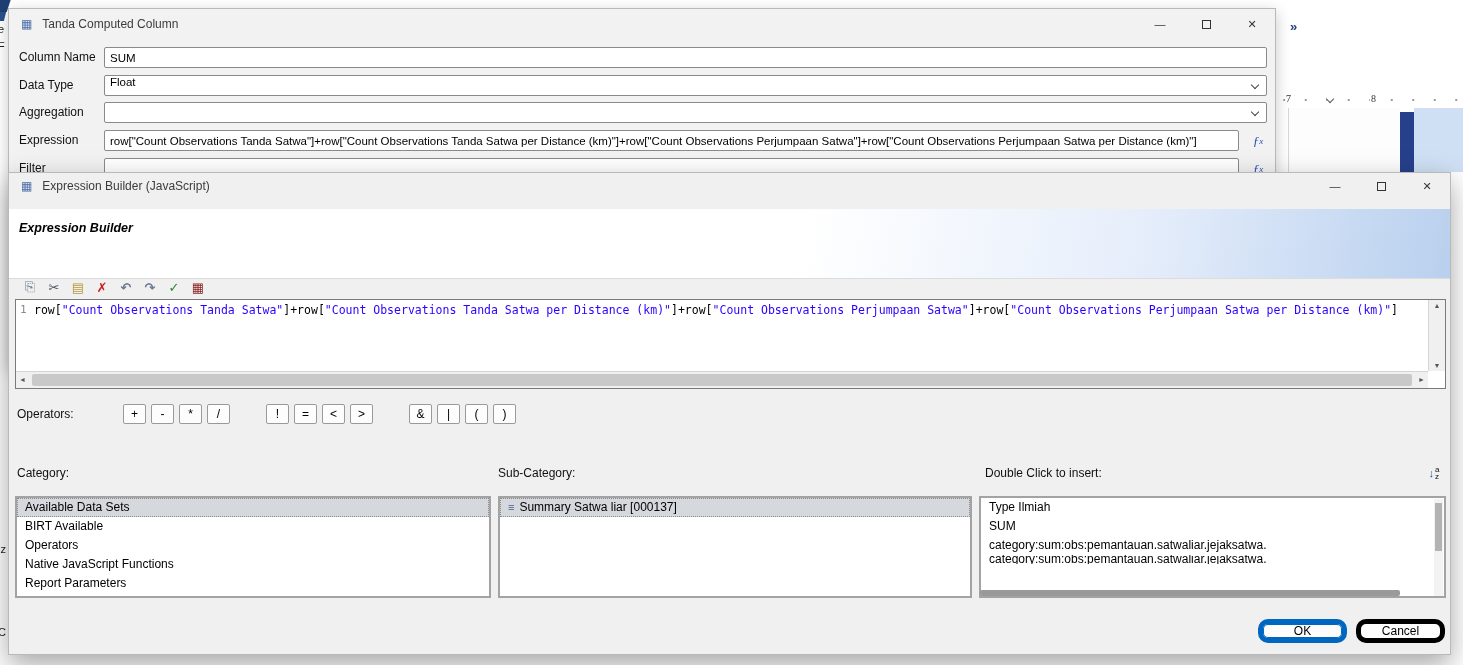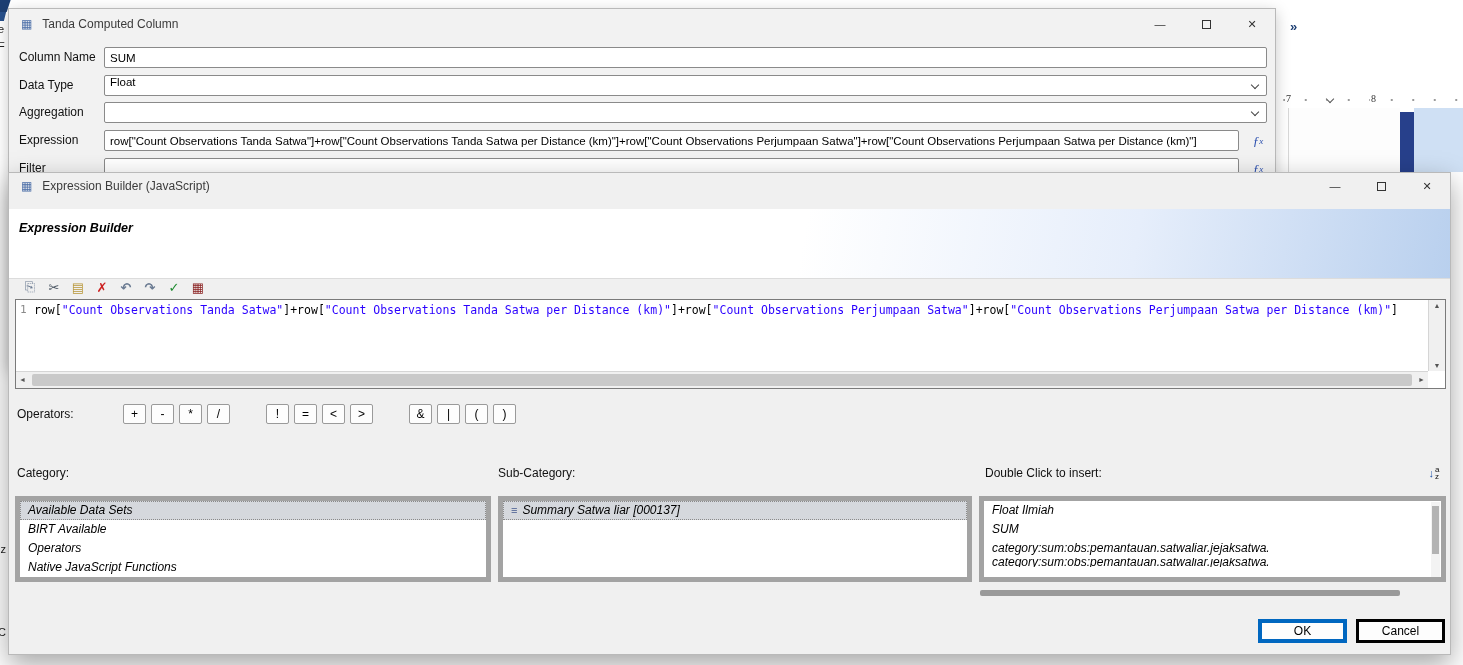"Available Data Sets" .listbox { border: 5px solid #a3a3a3 -> 2px solid #a3a3a3; font-style: italic -> none; height: 86px -> 102px }
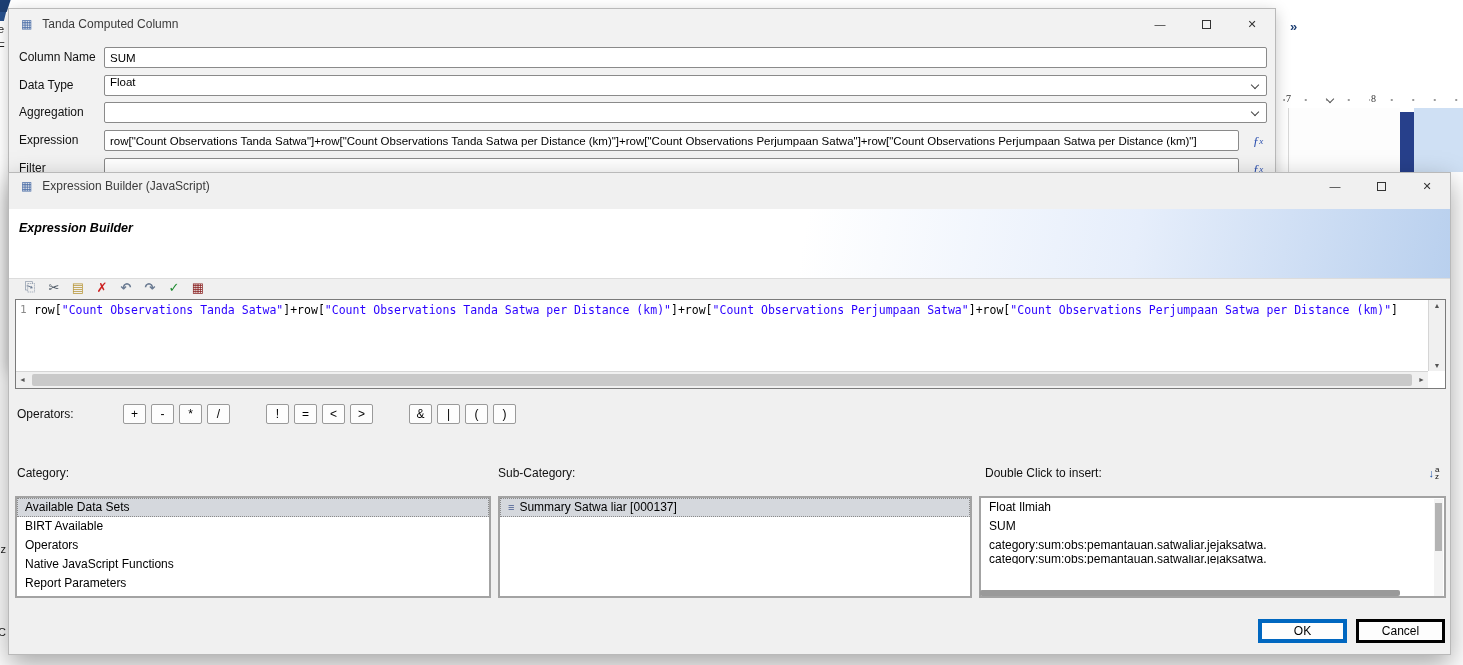"Float Ilmiah" span.li-label { text: Float -> Type }
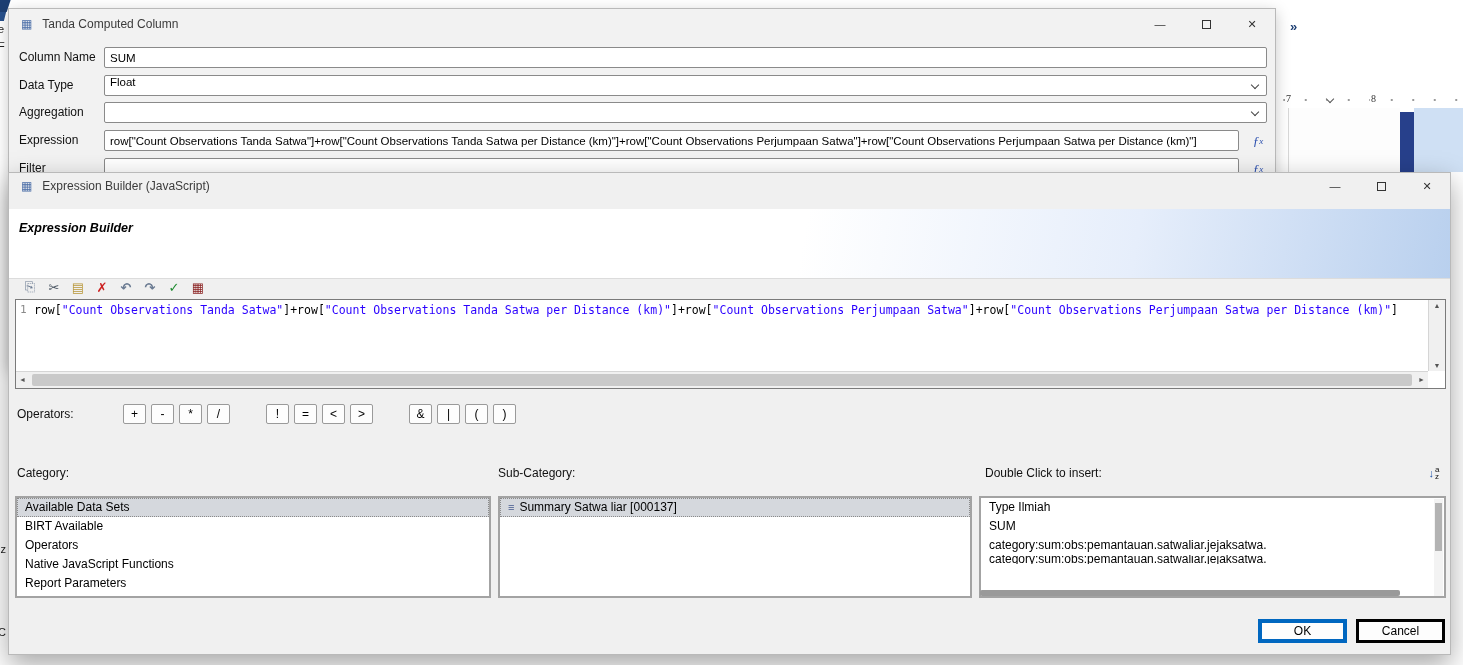"OK" .btn { border: 3px solid #000000 -> 5px solid #000000; border-radius: 0 -> 10px }
